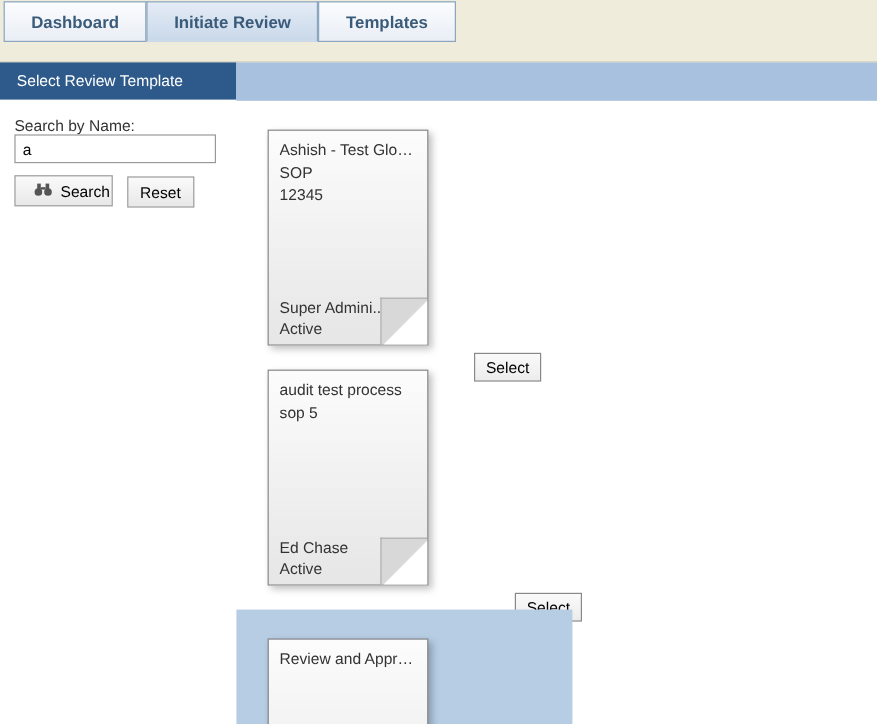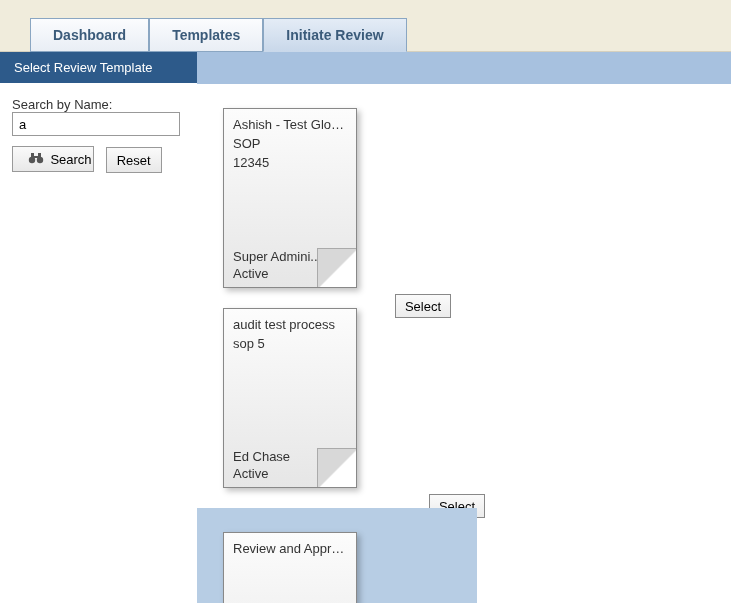"Dashboard" .topbar { align-items: flex-end -> none; padding-left: 30px -> 3px }
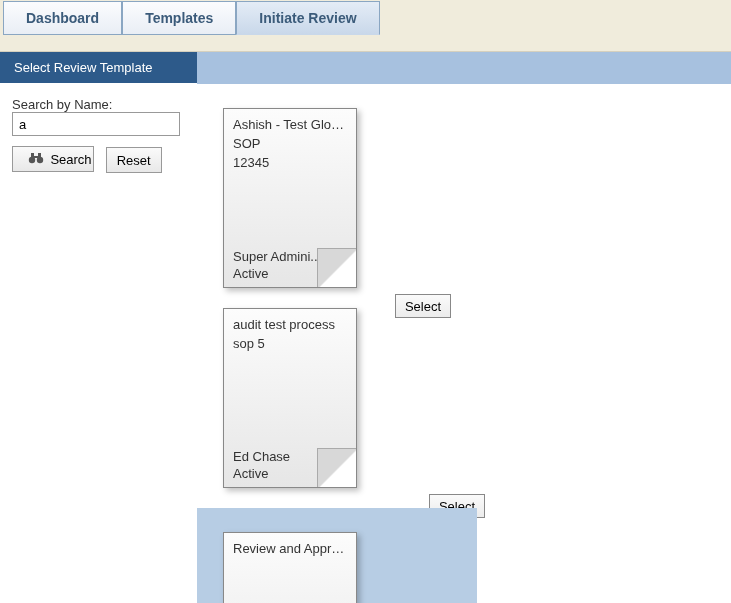"Templates" div.tab { order: before "Initiate Review" -> after "Initiate Review" }
